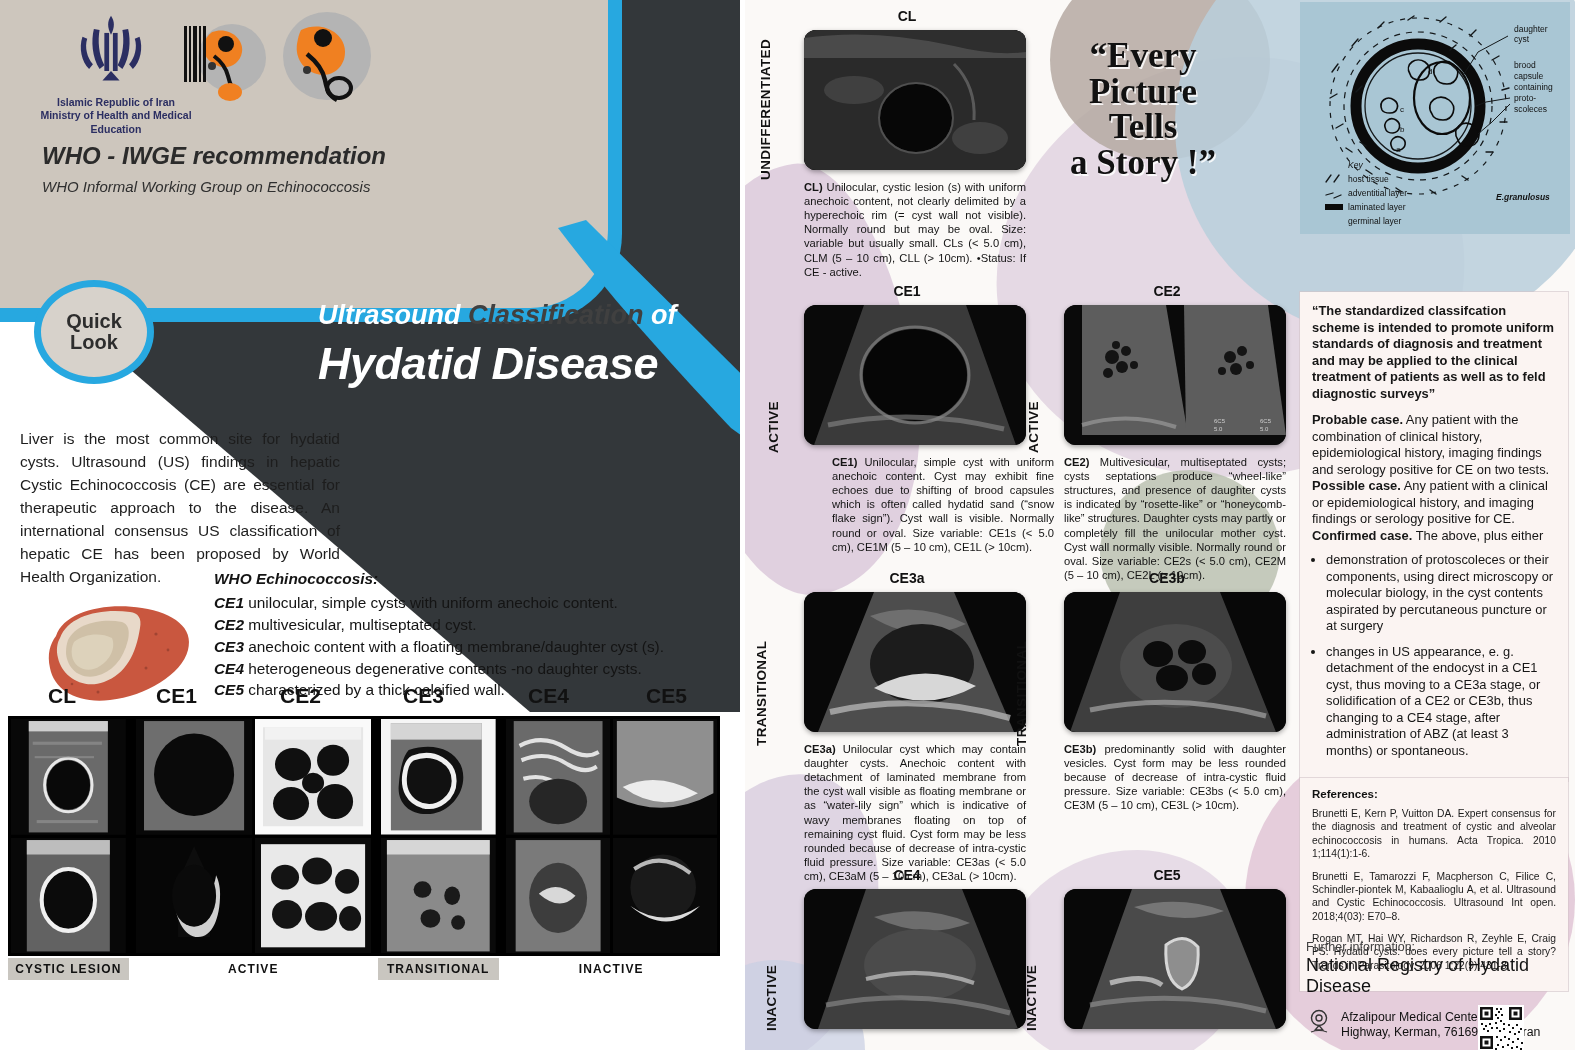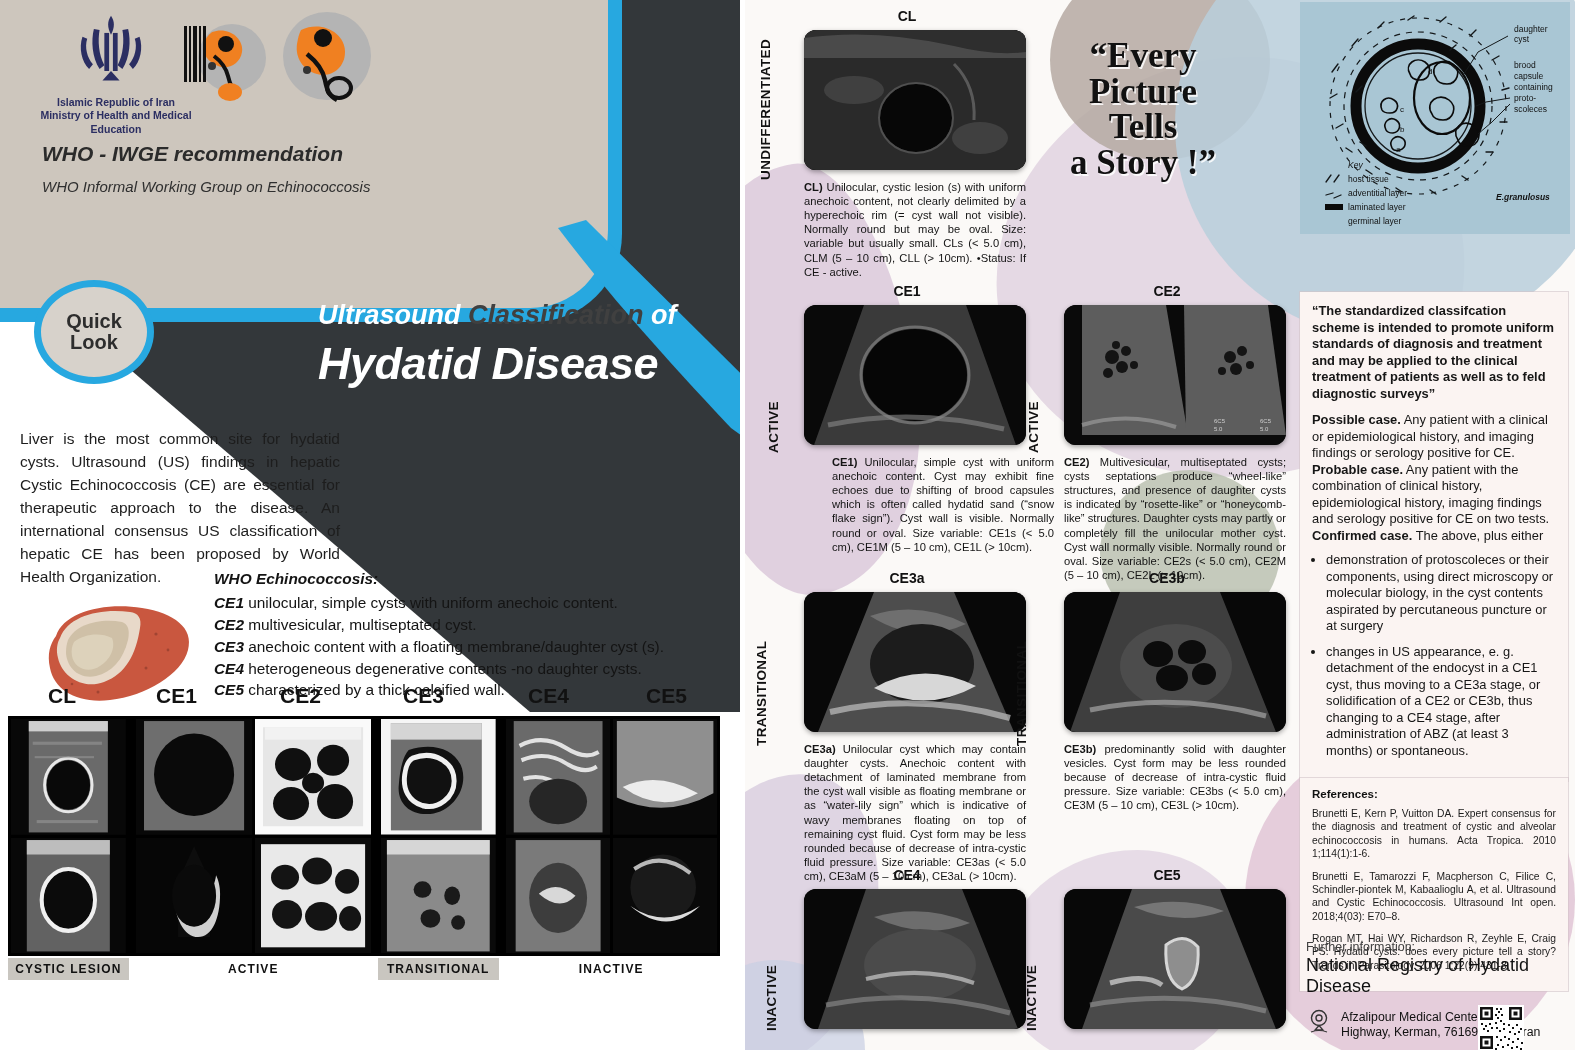"WHO - IWGE recommendation" .who-rec { font-size: 21px -> 24px }
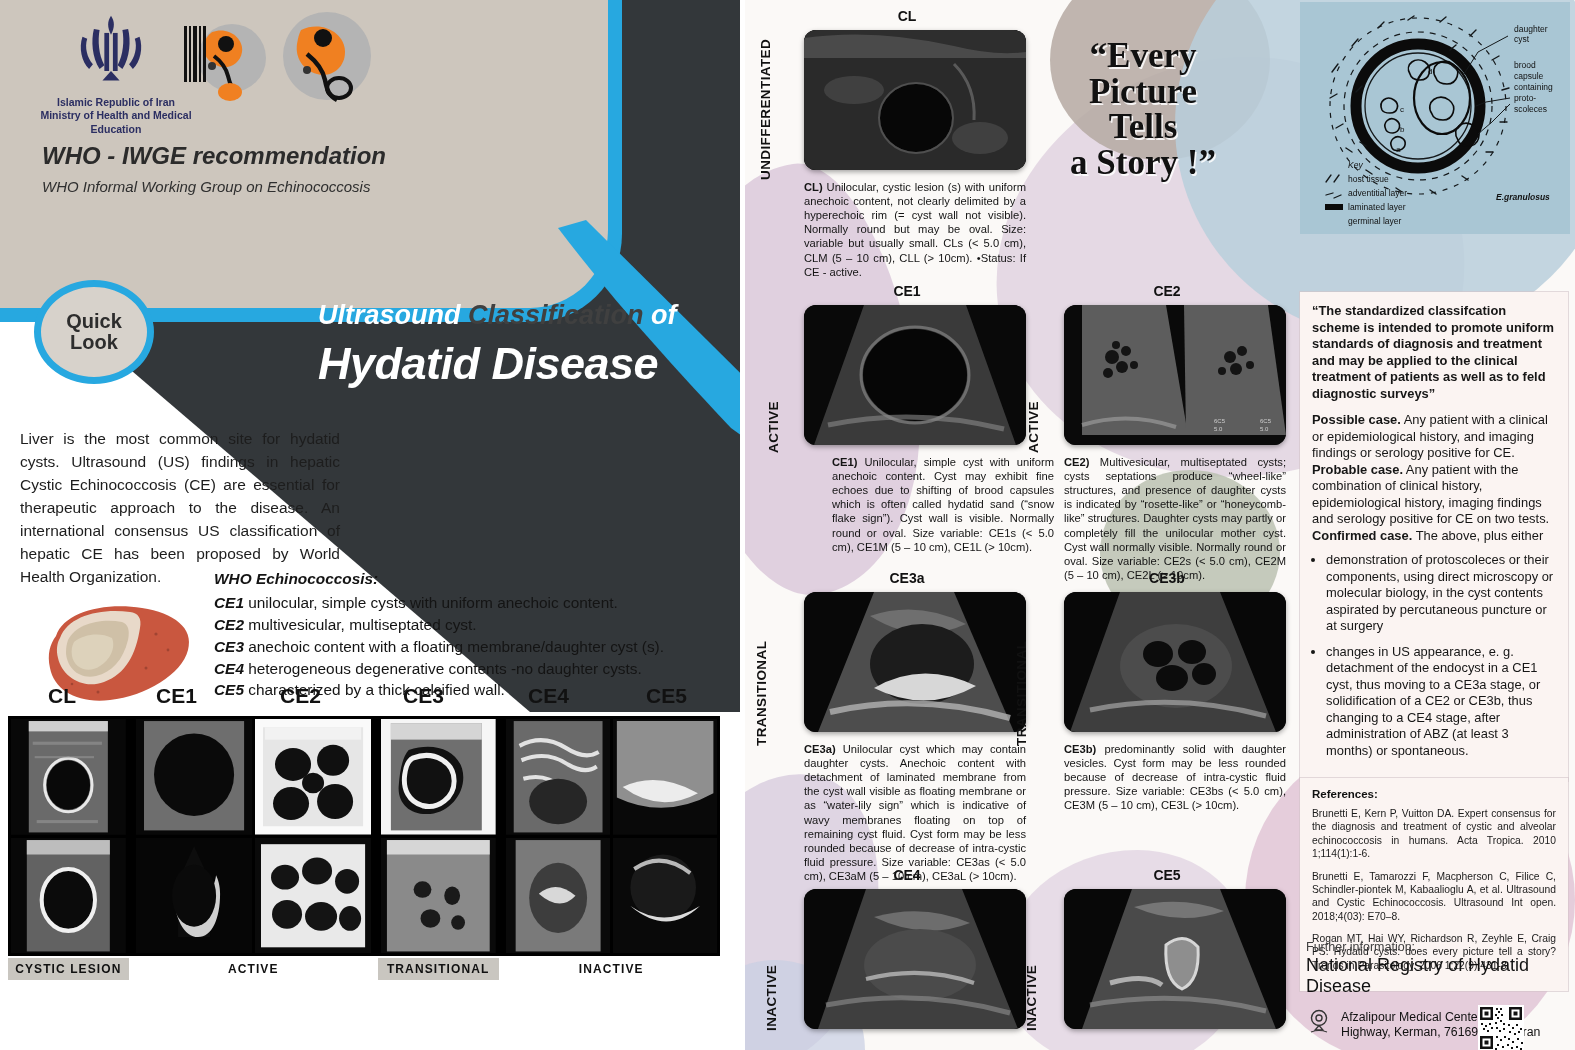"Possible case. Any patient with" p.case { order: before "Probable case. Any patient with" -> after "Probable case. Any patient with" }
